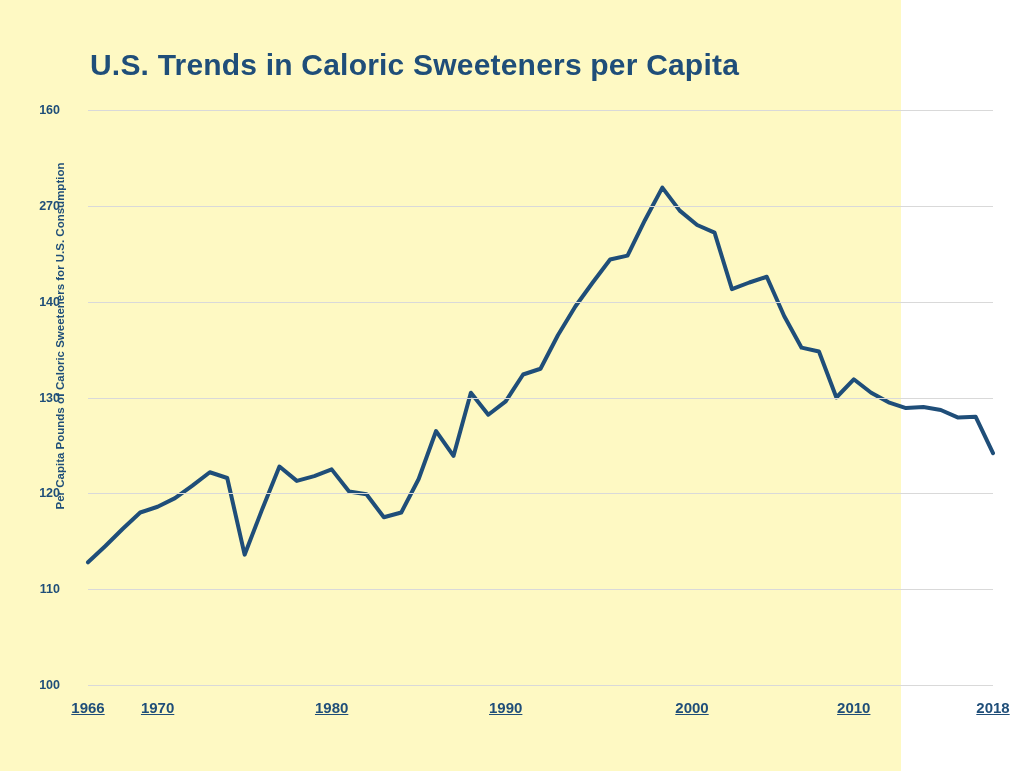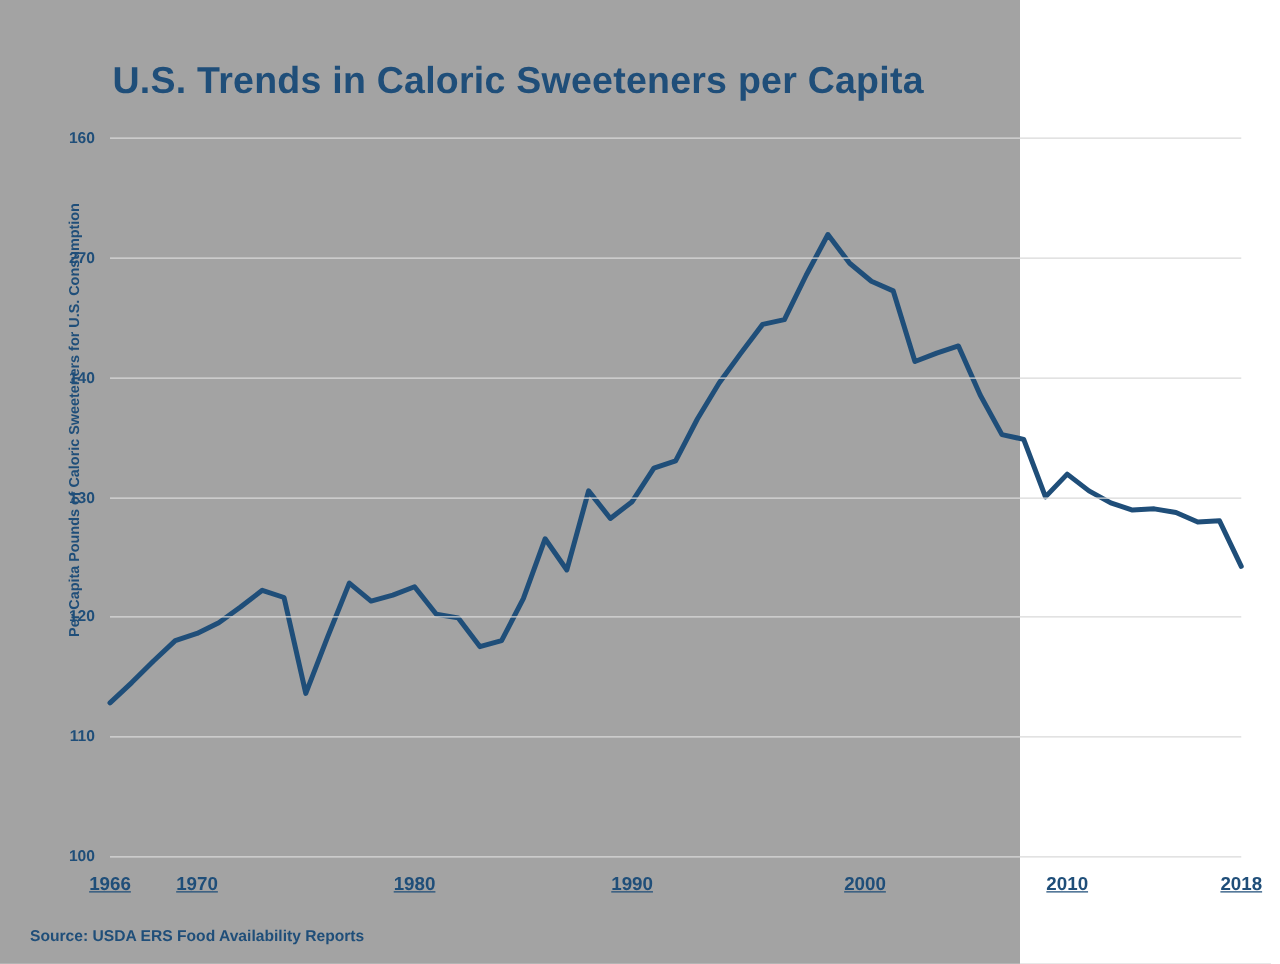"U.S. Trends in Caloric Sweeteners" .page { background: #a3a3a3 -> #fef9c3; width: 816px -> 901px }
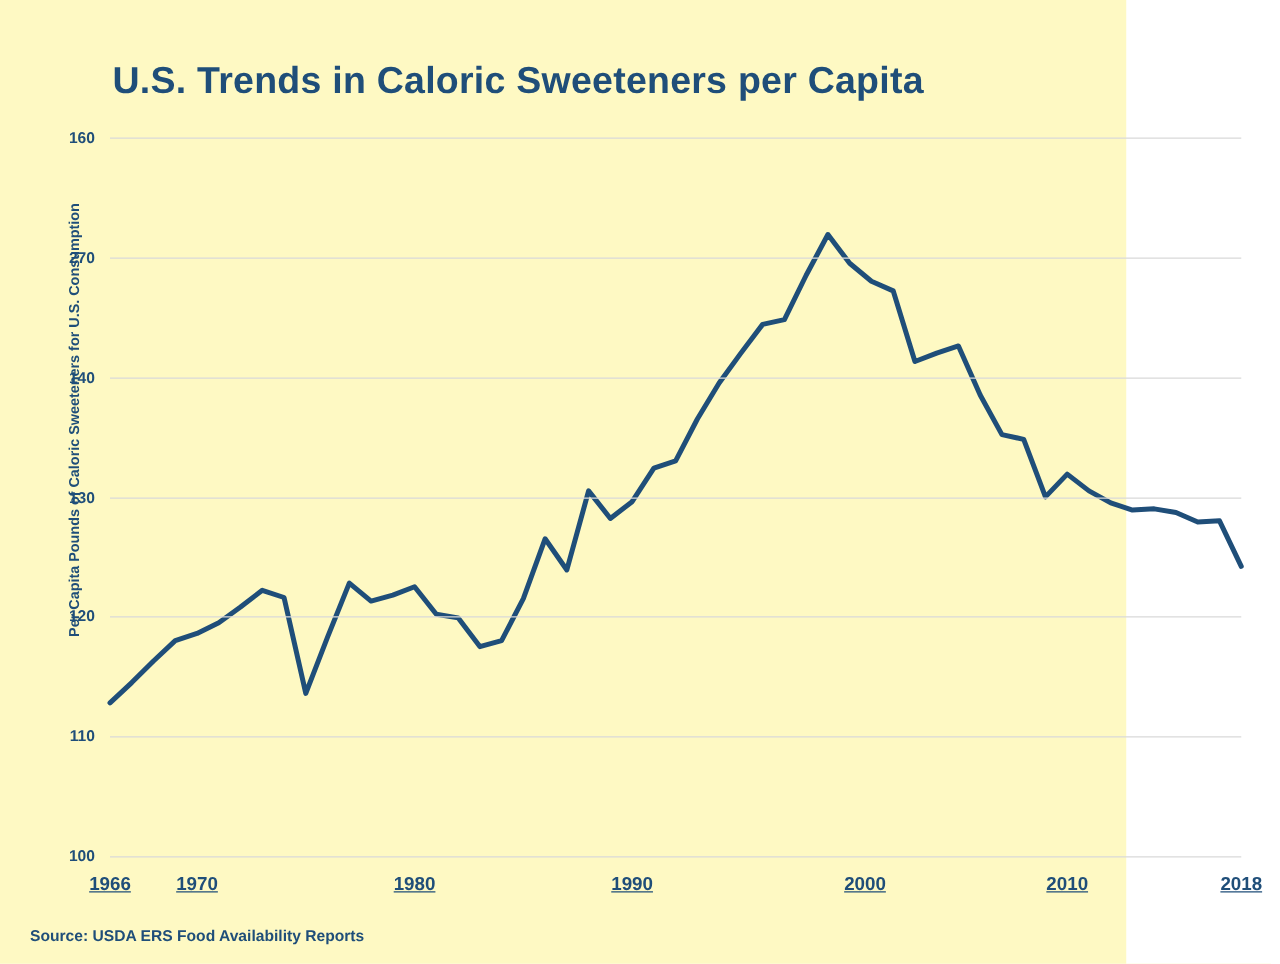"160" .y-tick-label { margin-right: 12px -> 28px }
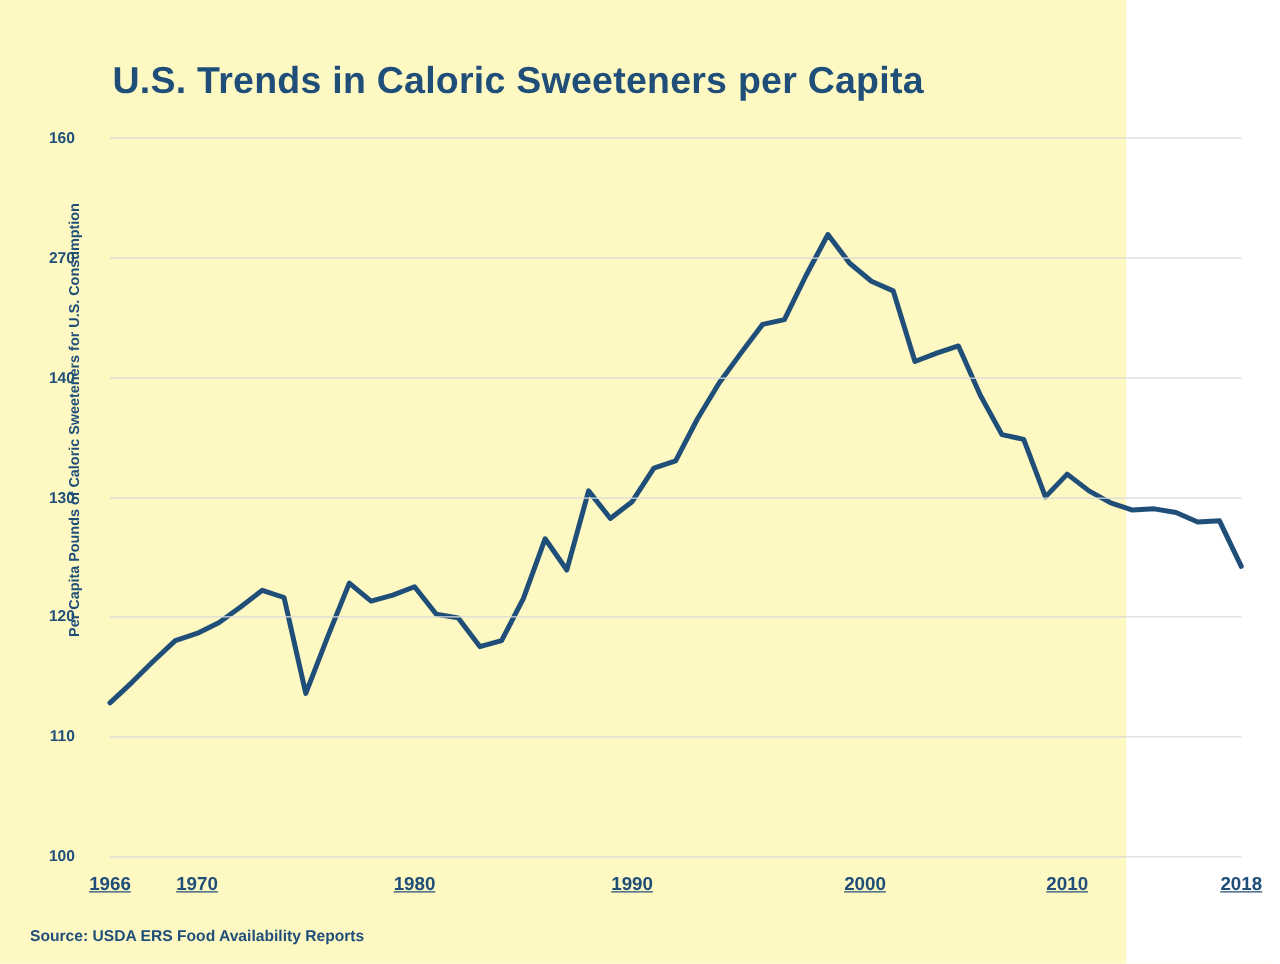"Source: USDA ERS Food Availability" div.source-note { html: <div>Source: USDA ERS Food Availability Reports</div> -> none }
